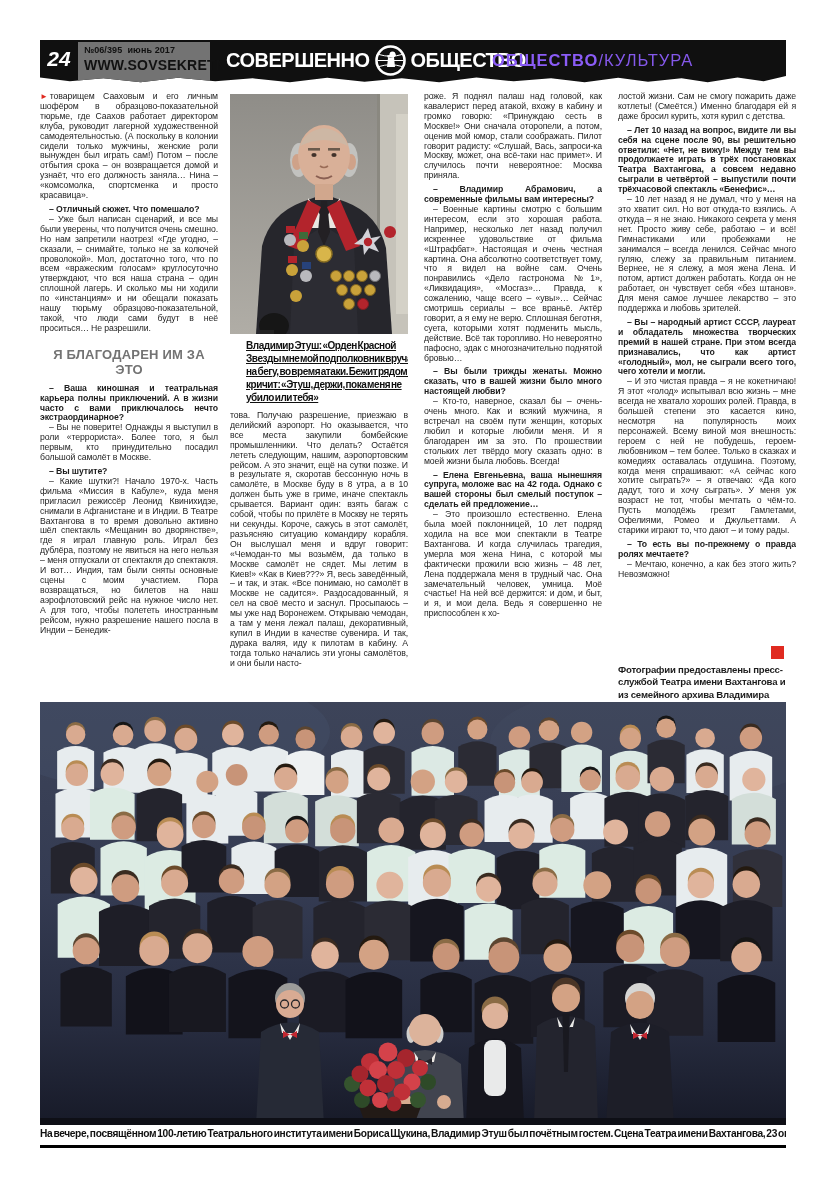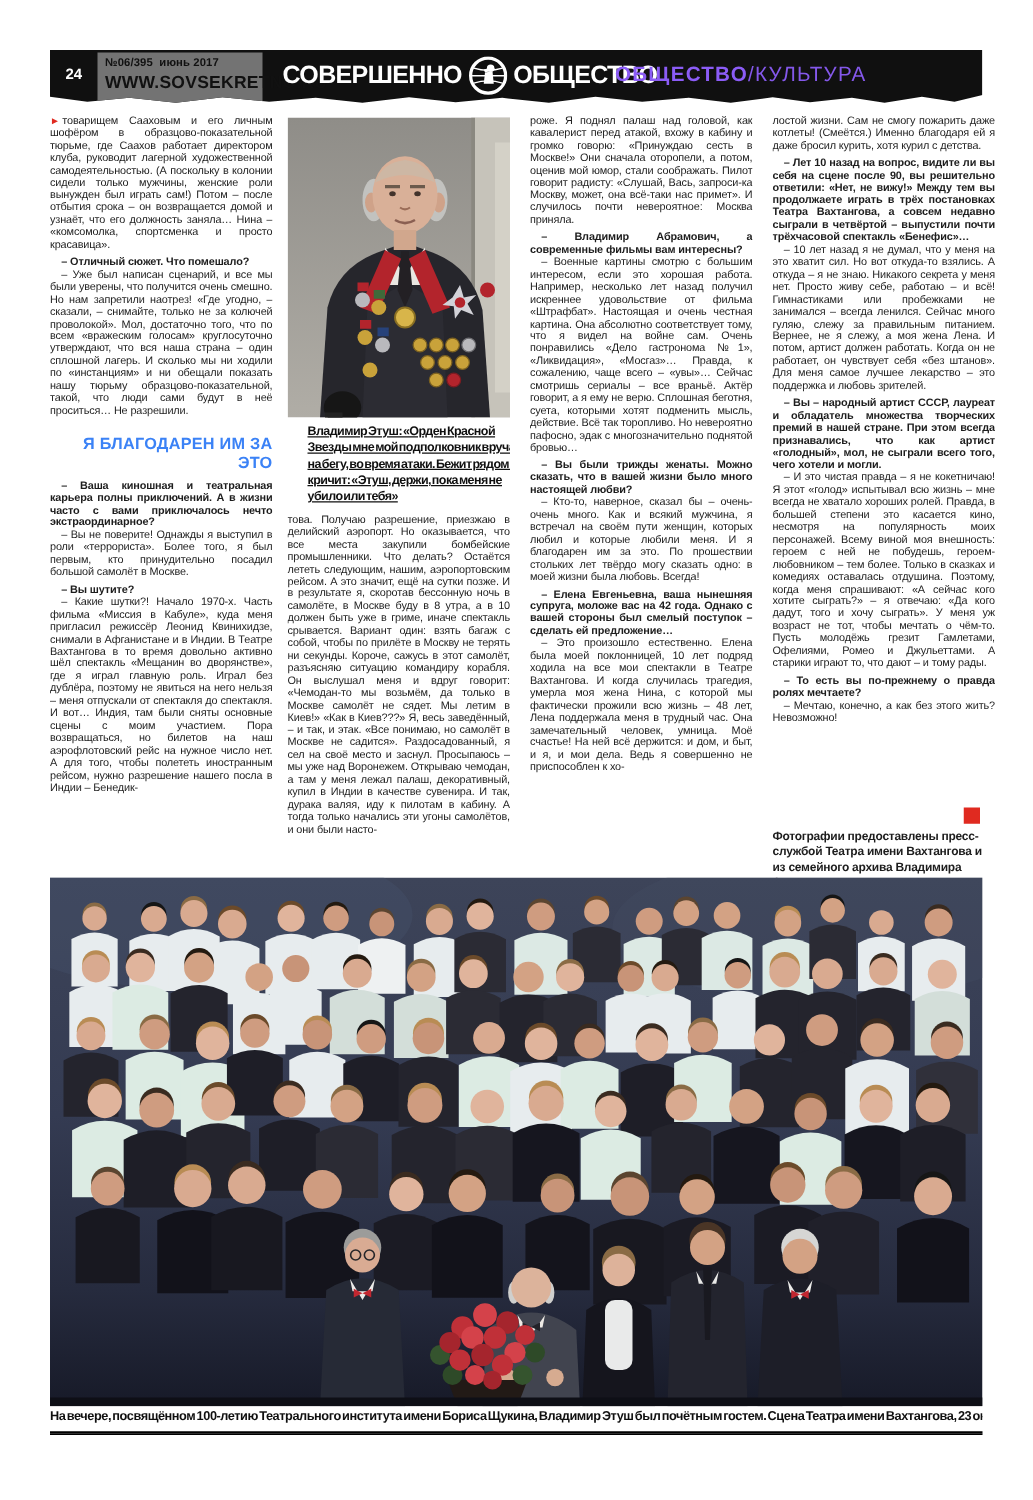"24" .hdr .pagenum { font-size: 12px -> 21px; font-style: none -> italic }
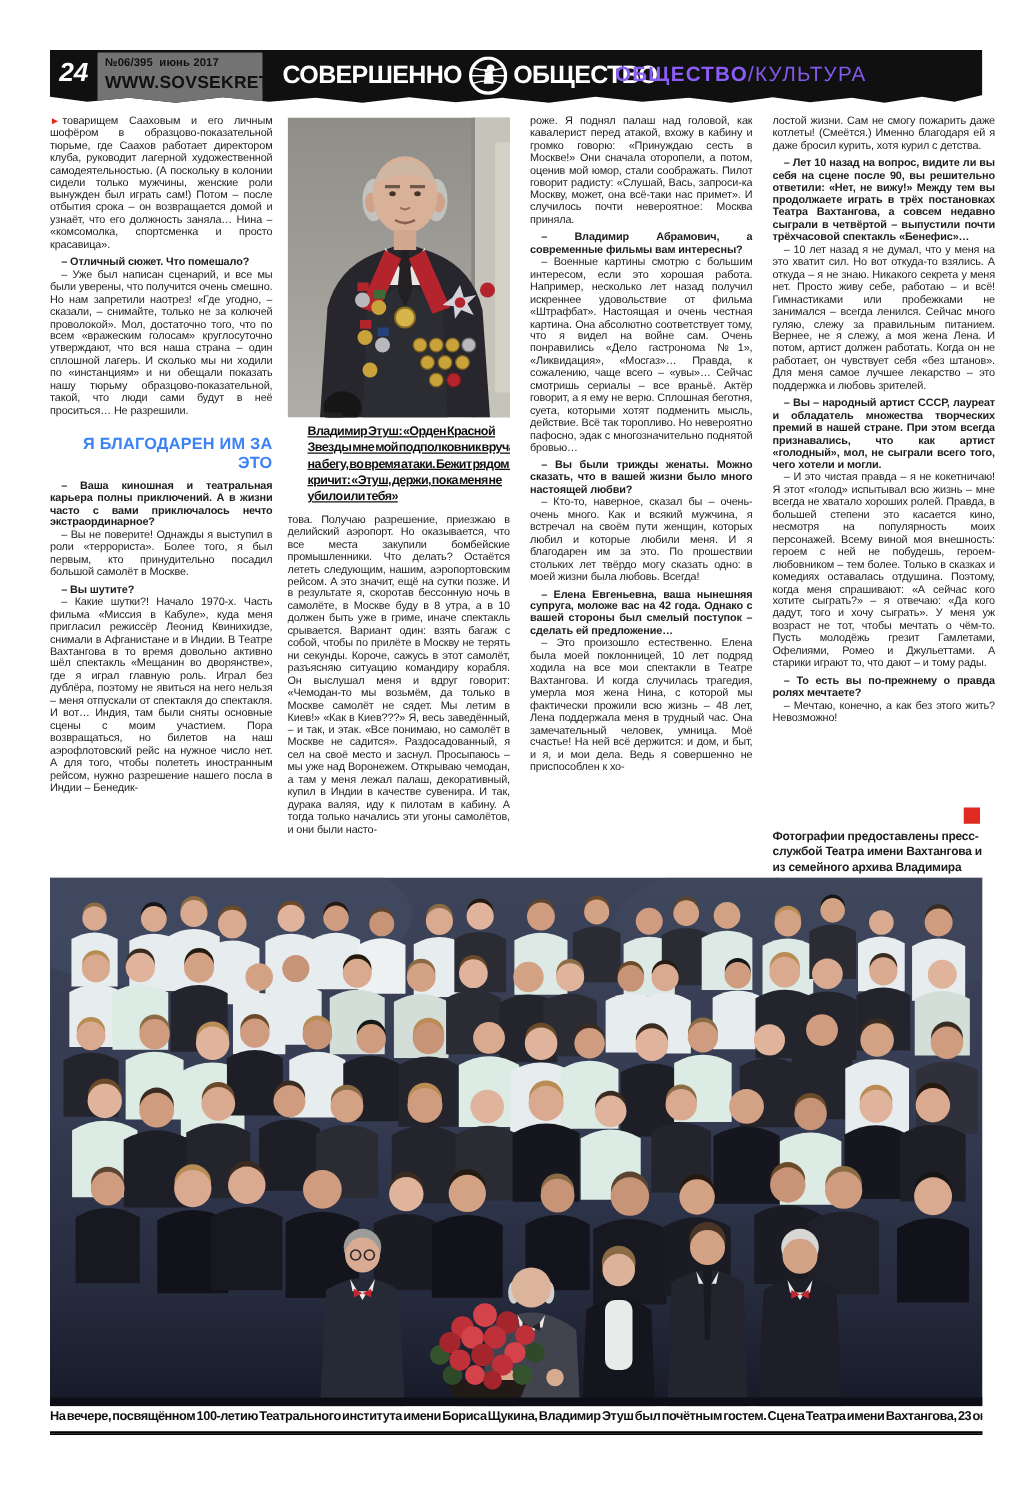"Я БЛАГОДАРЕН ИМ ЗА ЭТО" .kicker { color: #3b82f6 -> #737373; text-align: right -> center }
